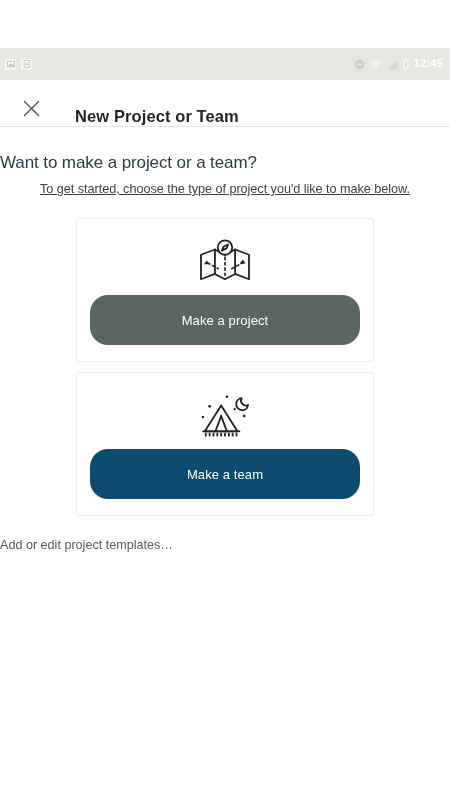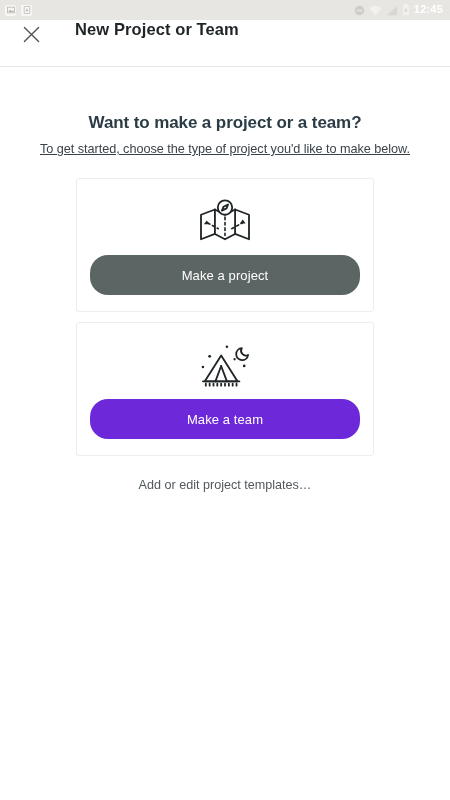"12:45" .status-bar { height: 20px -> 32px; margin-top: none -> 48px }
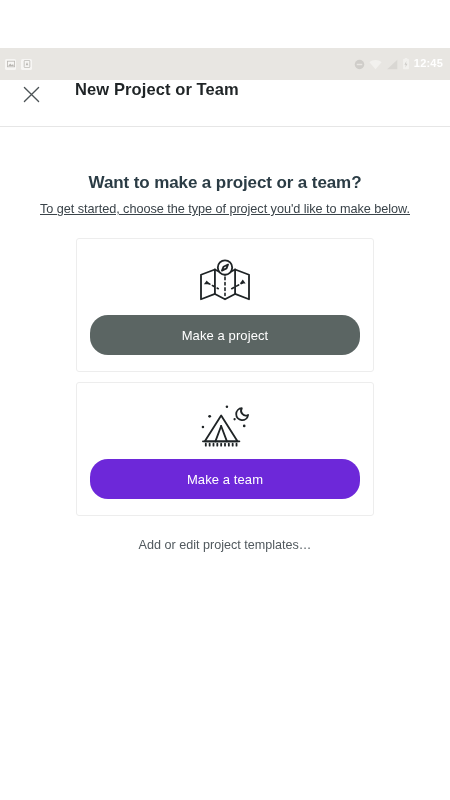"New Project or Team" .app-bar { align-items: flex-start -> flex-end }
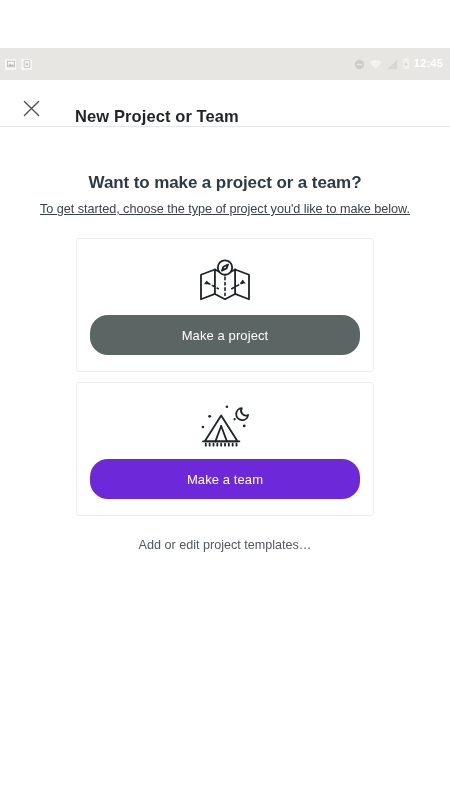"Want to make a project" .page-heading { font-weight: bold -> normal; margin-top: 20px -> none; text-align: center -> left }
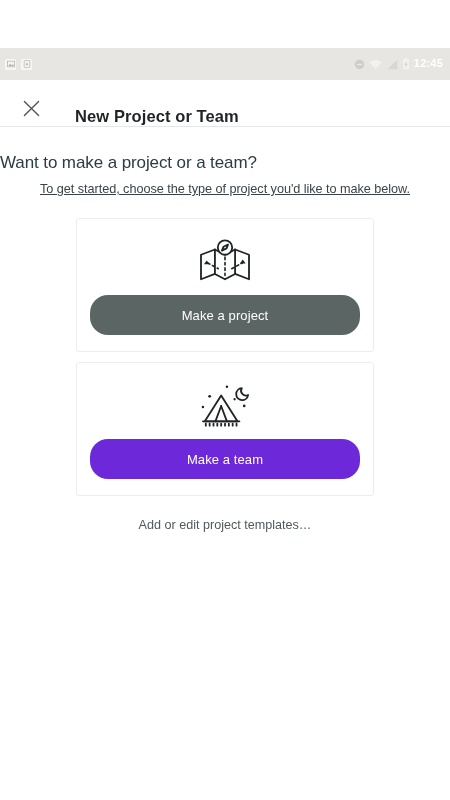"Make a project" .pill-button { height: 40px -> 50px }
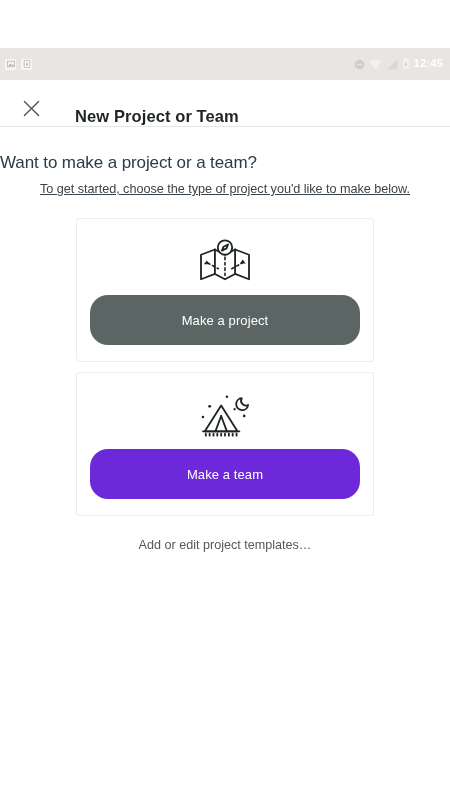"Make a team" button.pill-button { background: #6d28d9 -> #0c4a6e }
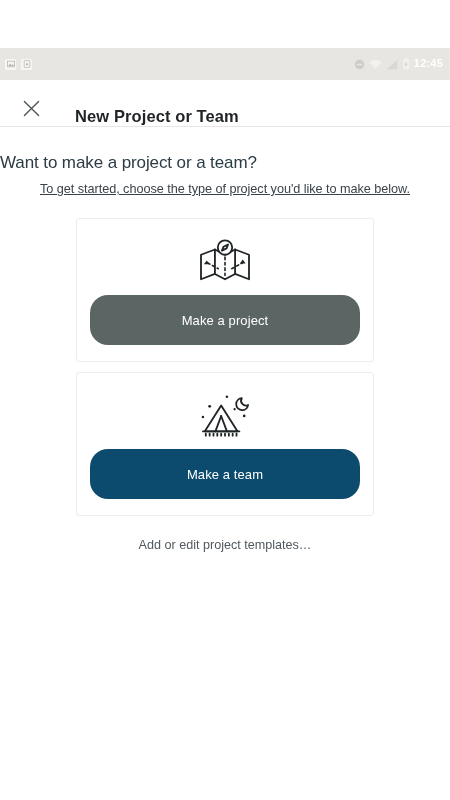"Add or edit project templates…" .templates-link { text-align: center -> left }
